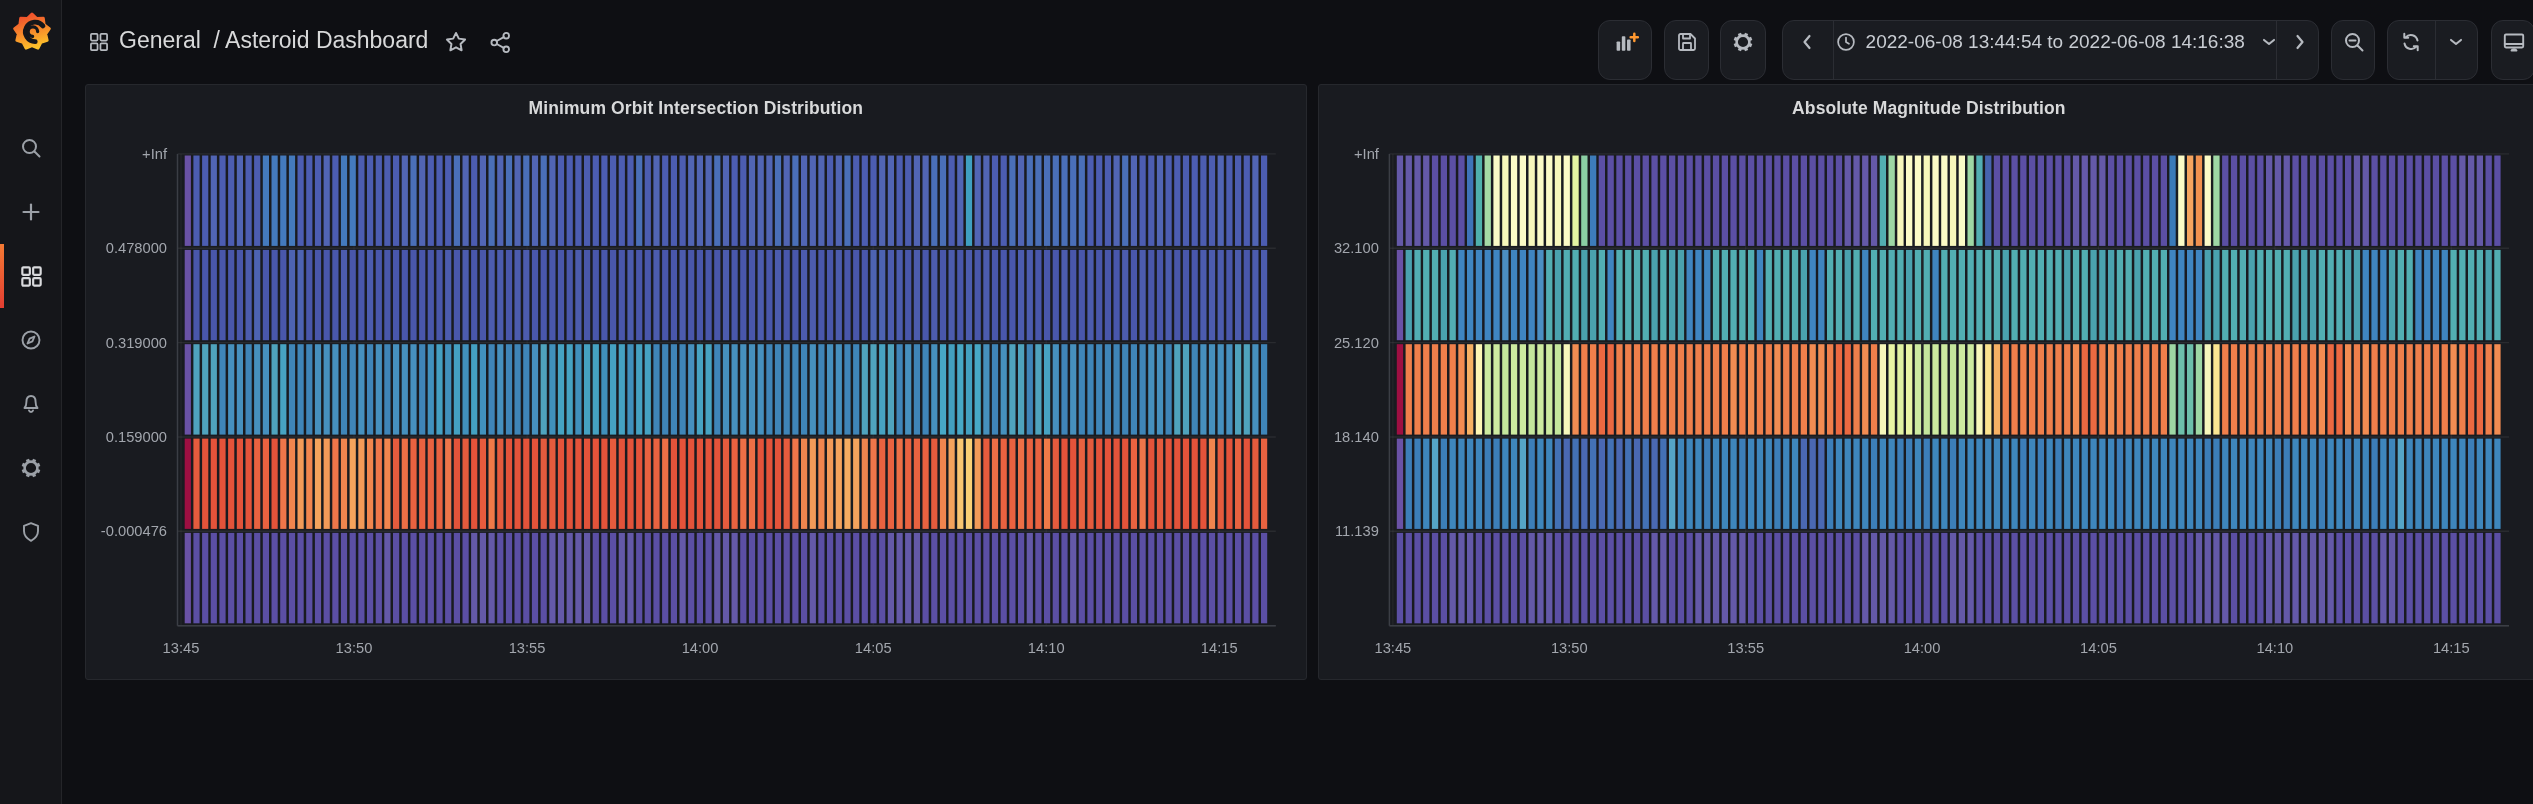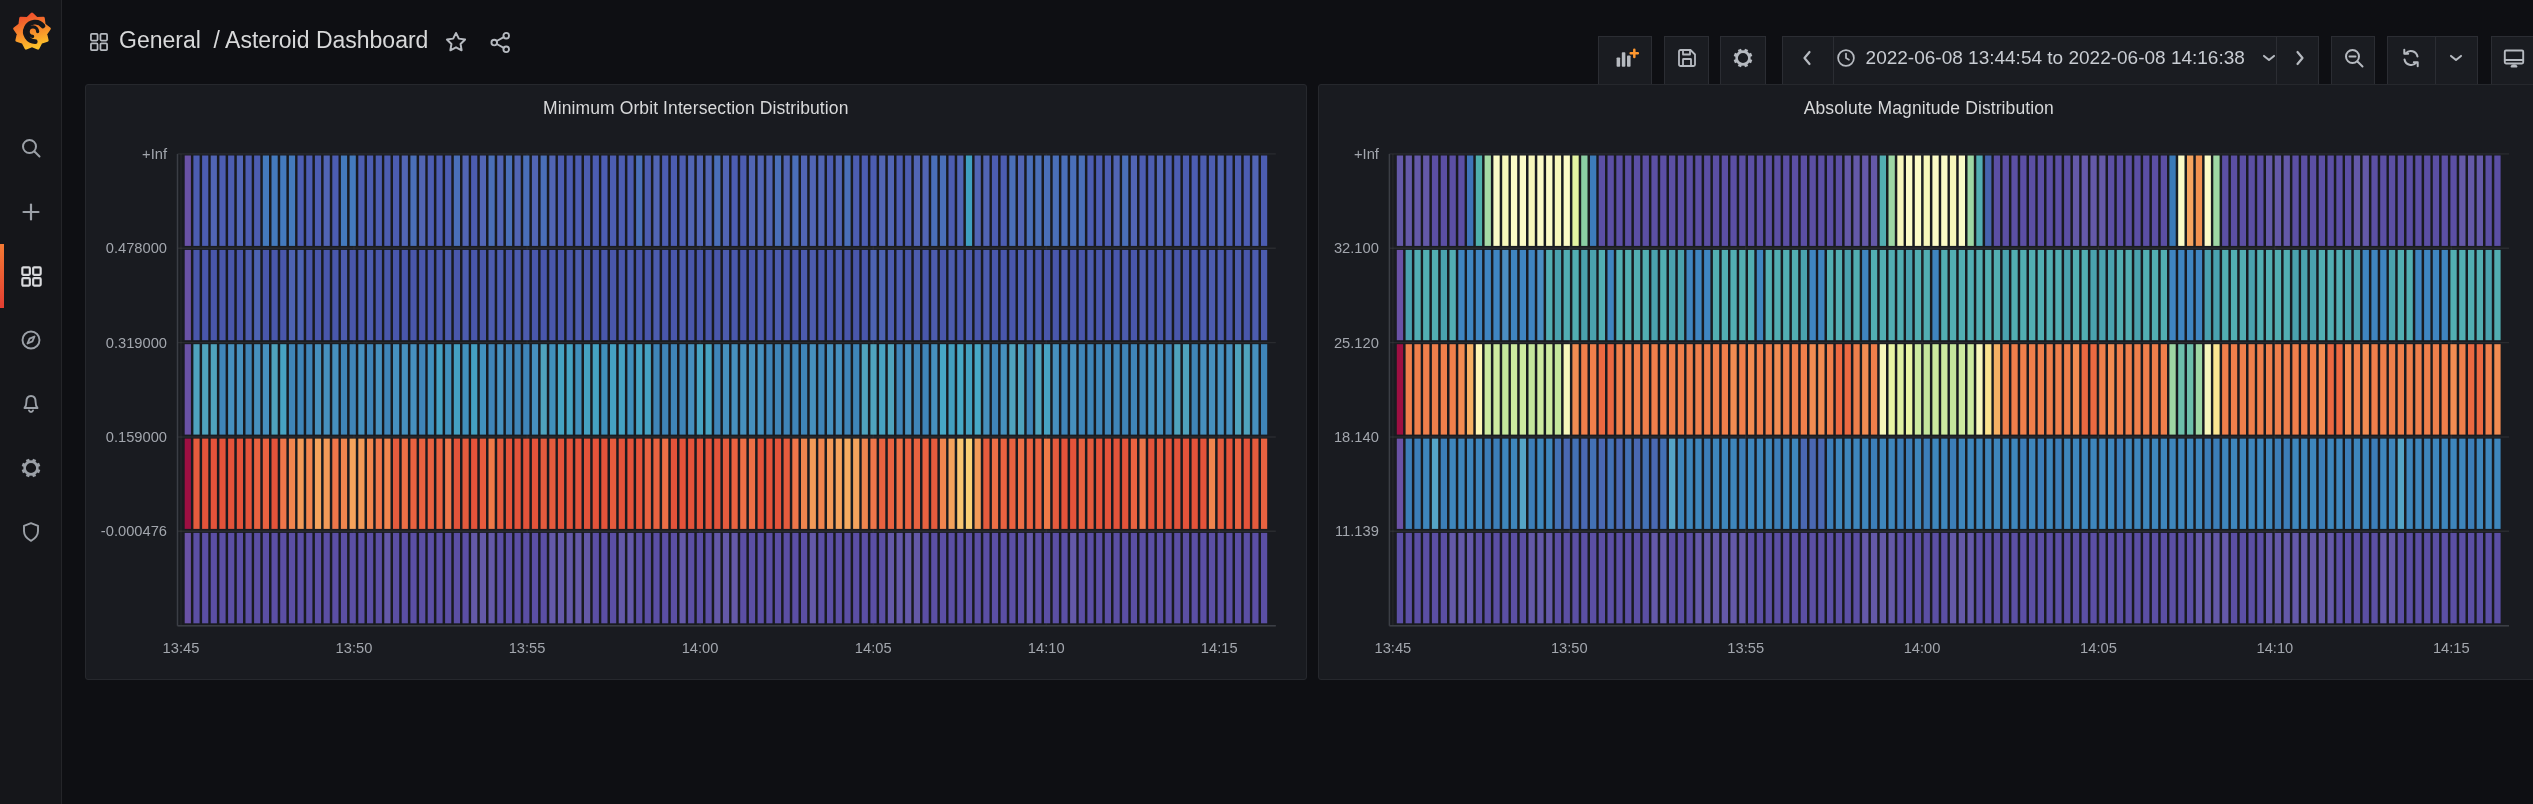"2022-06-08 13:44:54 to 2022-06-08" .btn { border-radius: 0 -> 12px; top: 36px -> 20px }
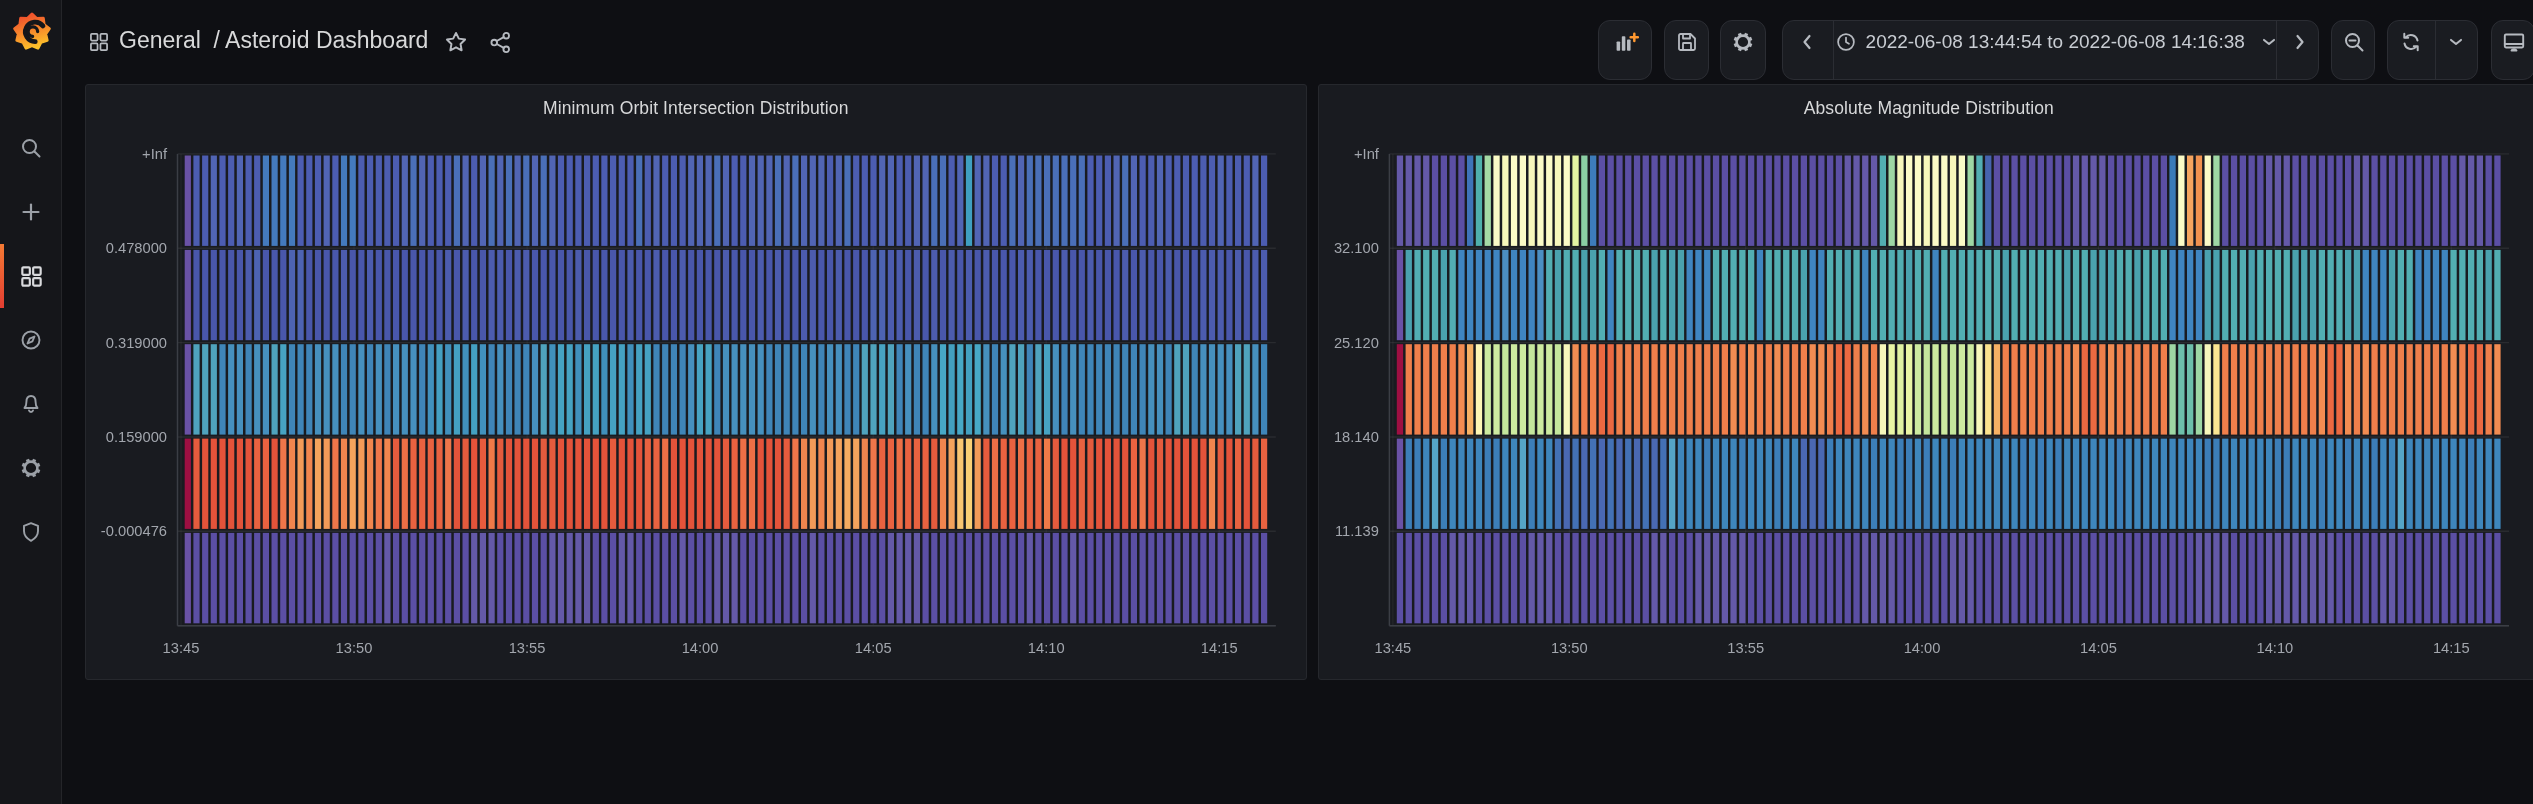"Minimum Orbit Intersection Distribution" .ptitle { font-weight: 400 -> 700 }
